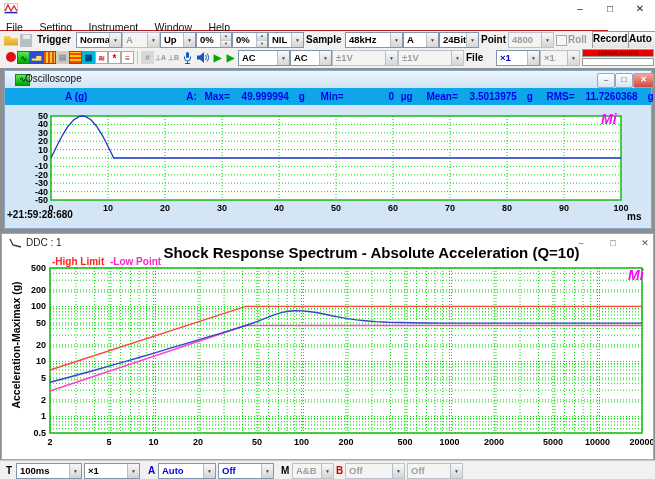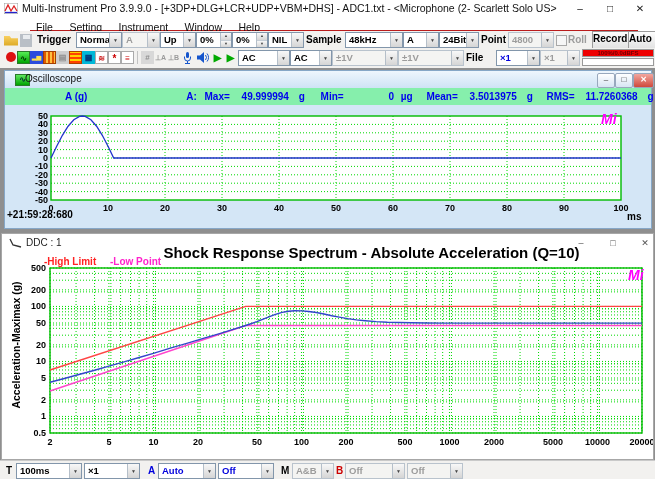"Multi-Instrument Pro 3.9.9.0 -" span.ttext { html: <span>Multi-Instrument Pro 3.9.9.0 - [+3DP+DLG+LCR+UDP+VBM+DHS] - ADC1.txt - &lt;Microphone (2- Scarlett Solo US&gt;</span> -> none }
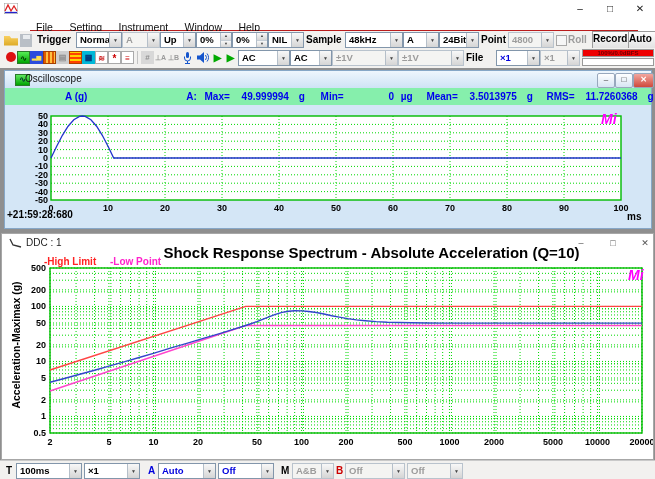"File Setting Instrument Window Help" #menubar { margin-left: 30px -> none }
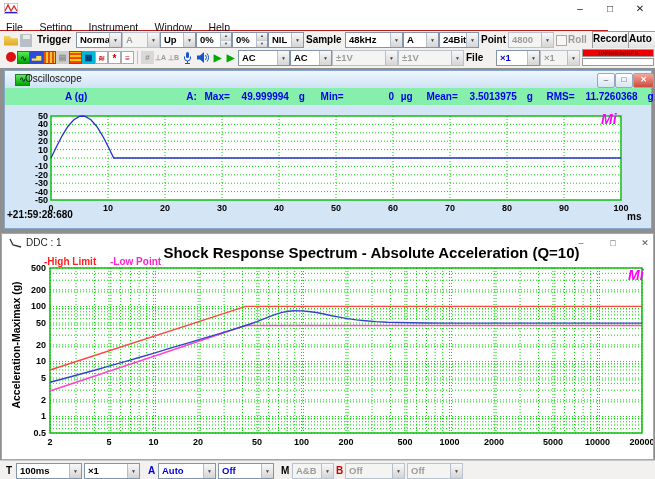"A (g) A: Max= 49.999994" #osc-readout { background: #86efac -> #0ea5e9 }
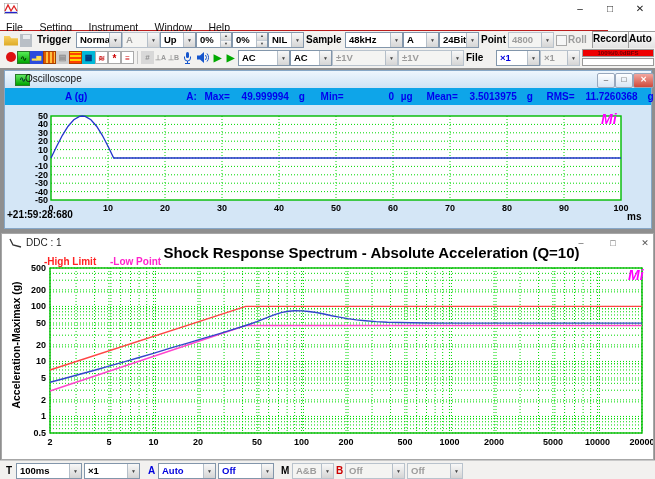"-High Limit" span.legend-item { left: 42px -> 50px }
